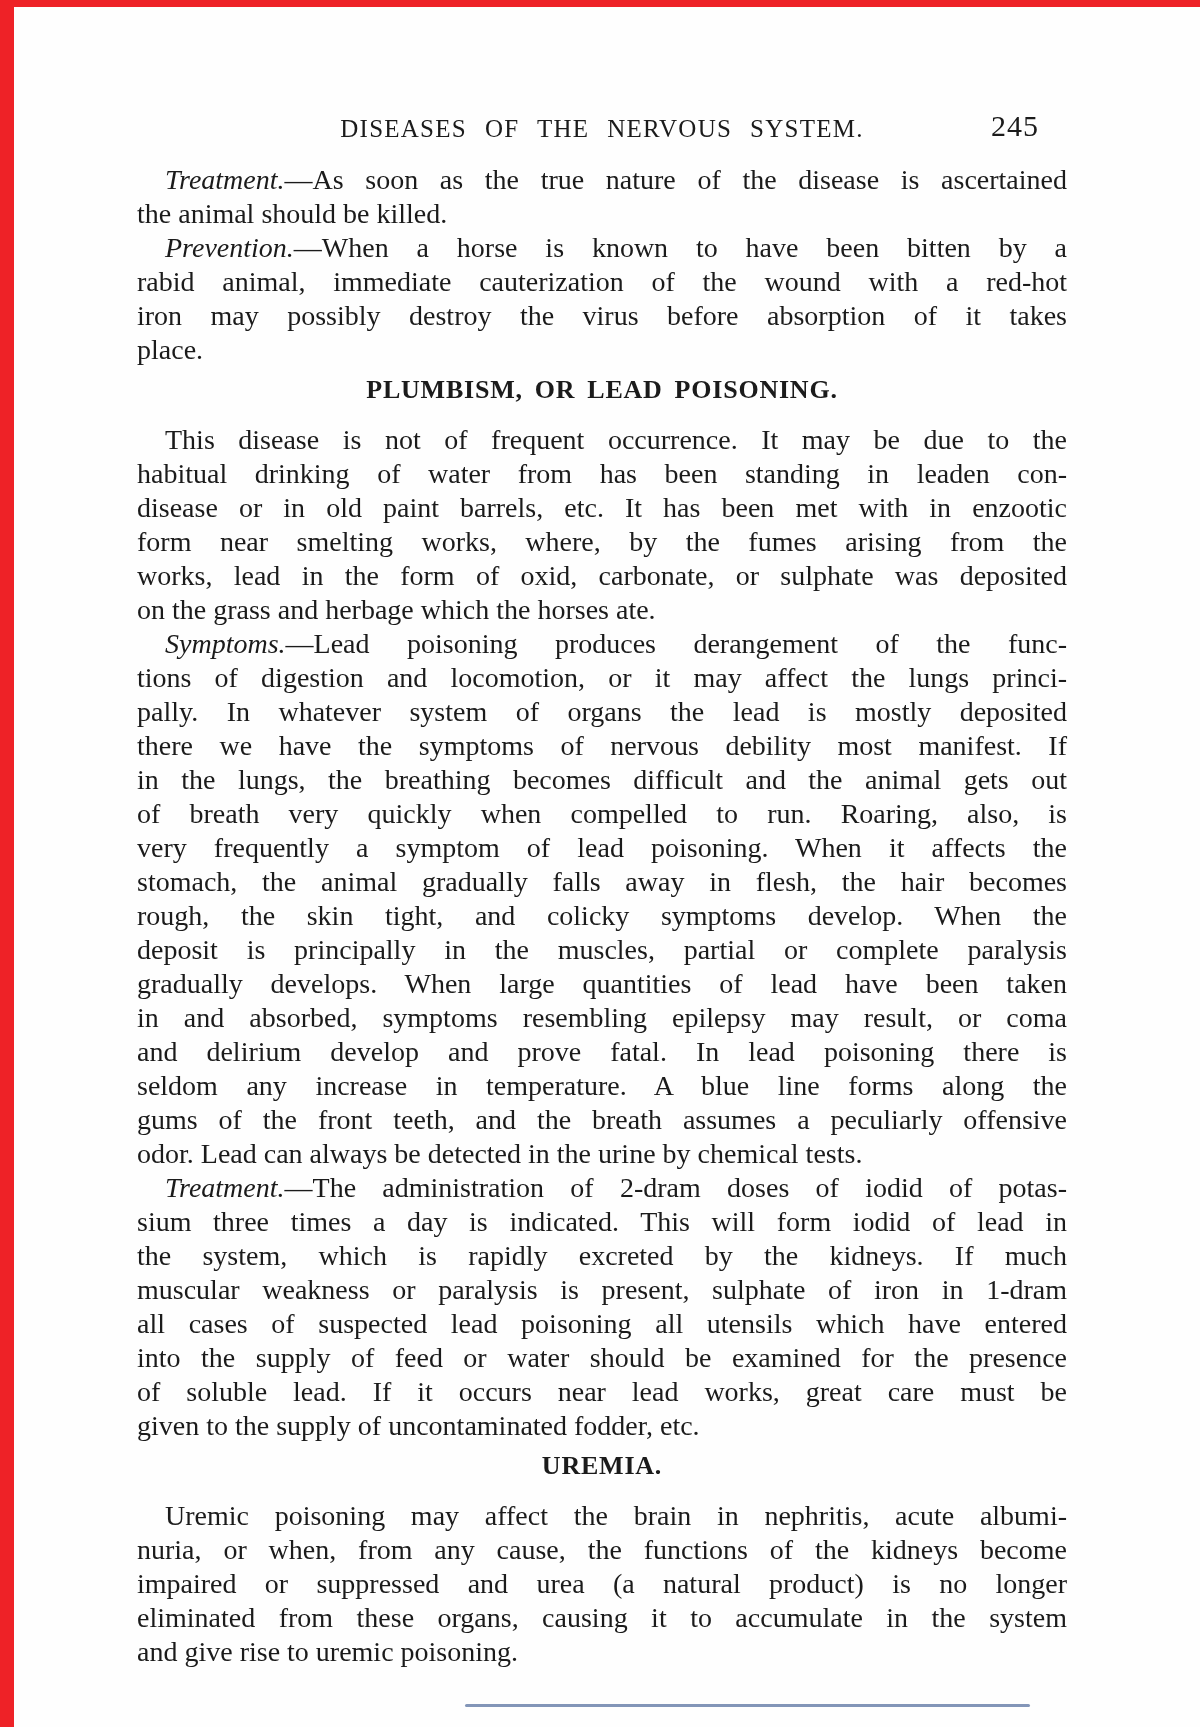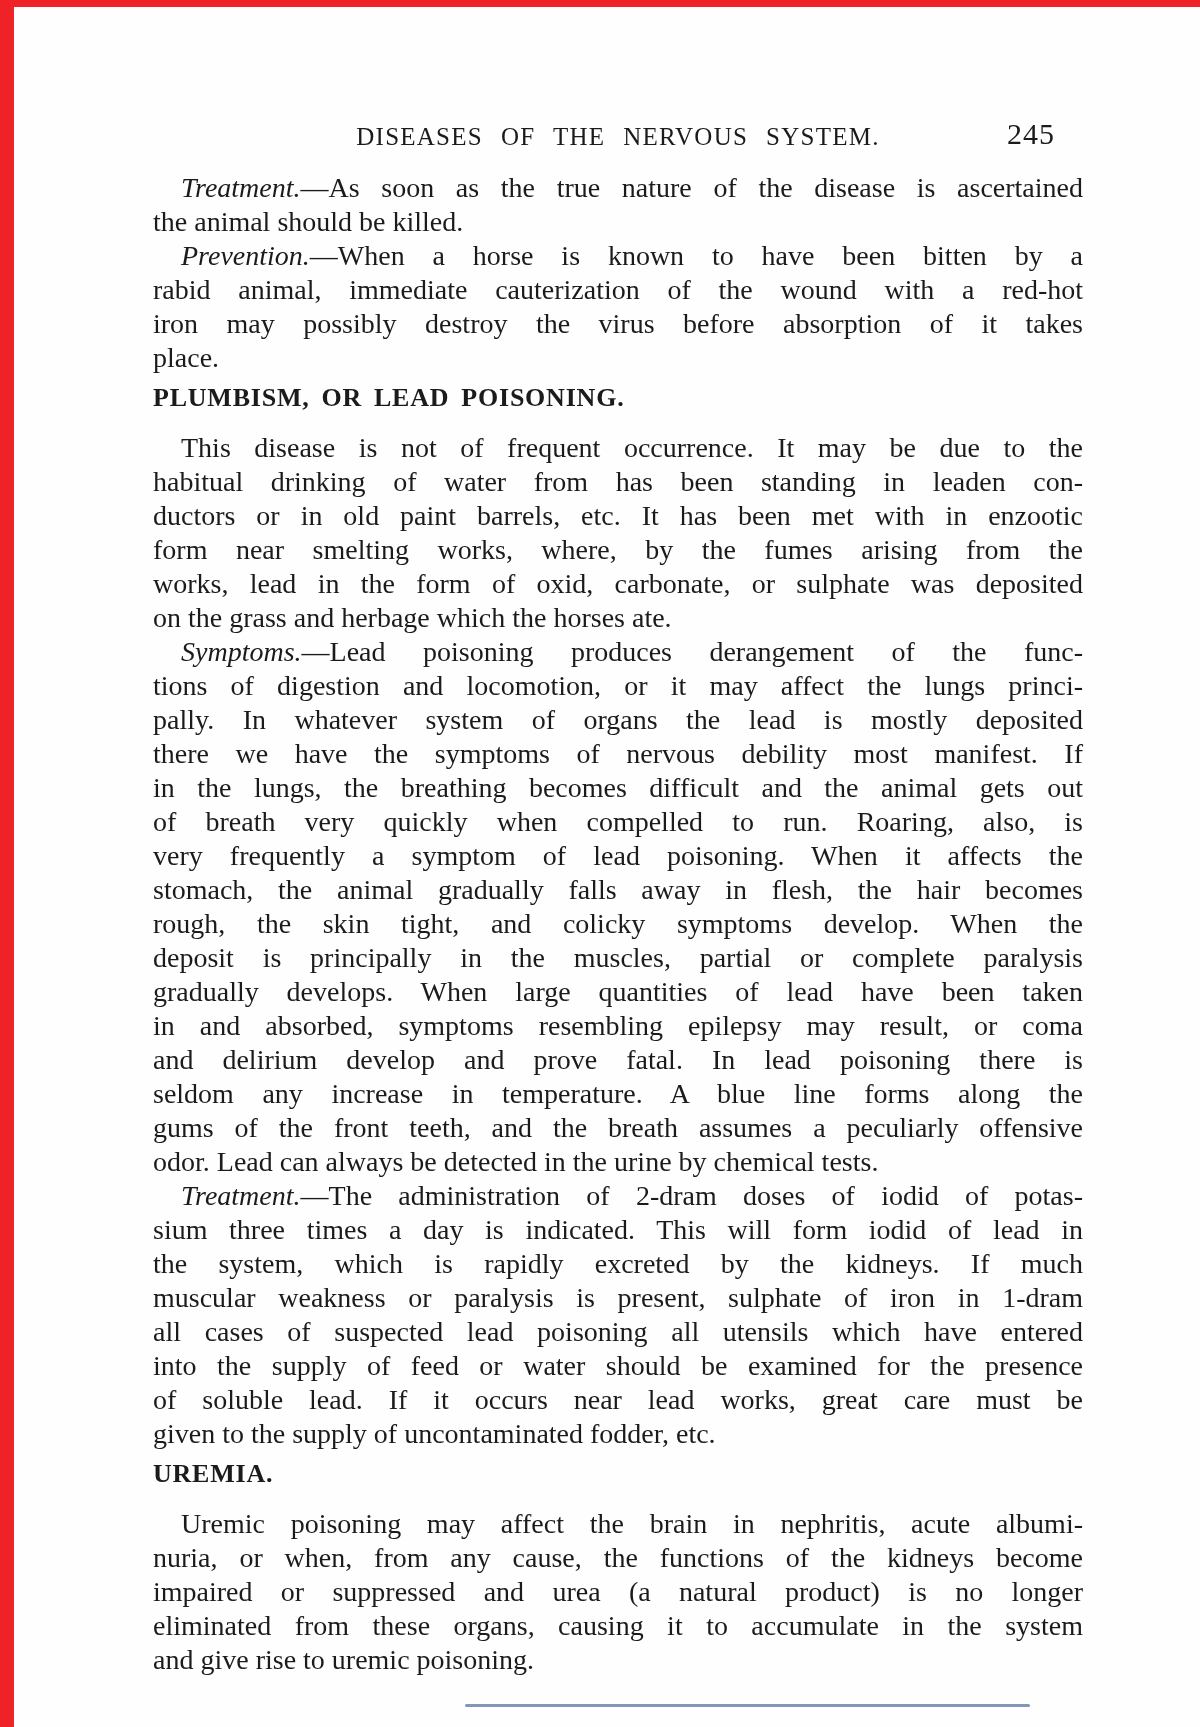"DISEASES OF THE NERVOUS SYSTEM." .column { margin-left: 16px -> none; top: 8px -> 0 }
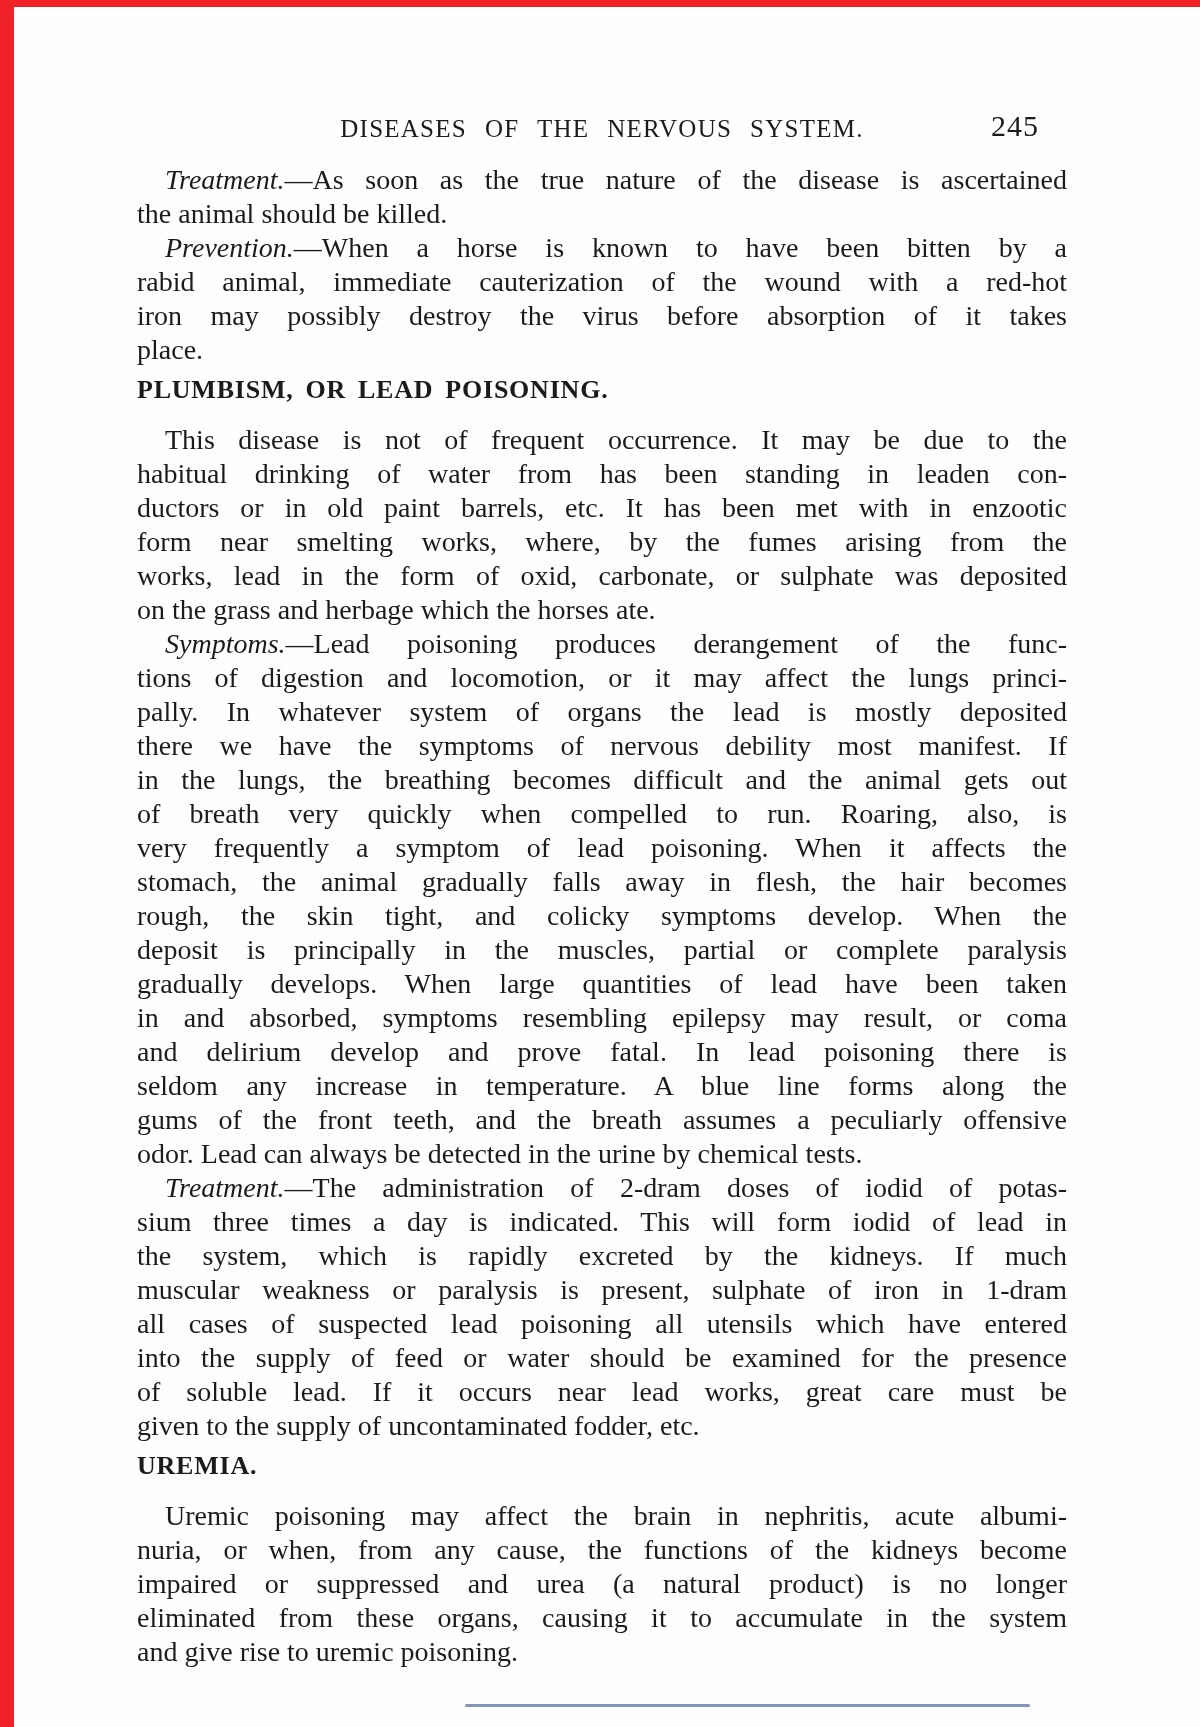"PLUMBISM, OR LEAD POISONING." .section-heading { text-align: left -> center }
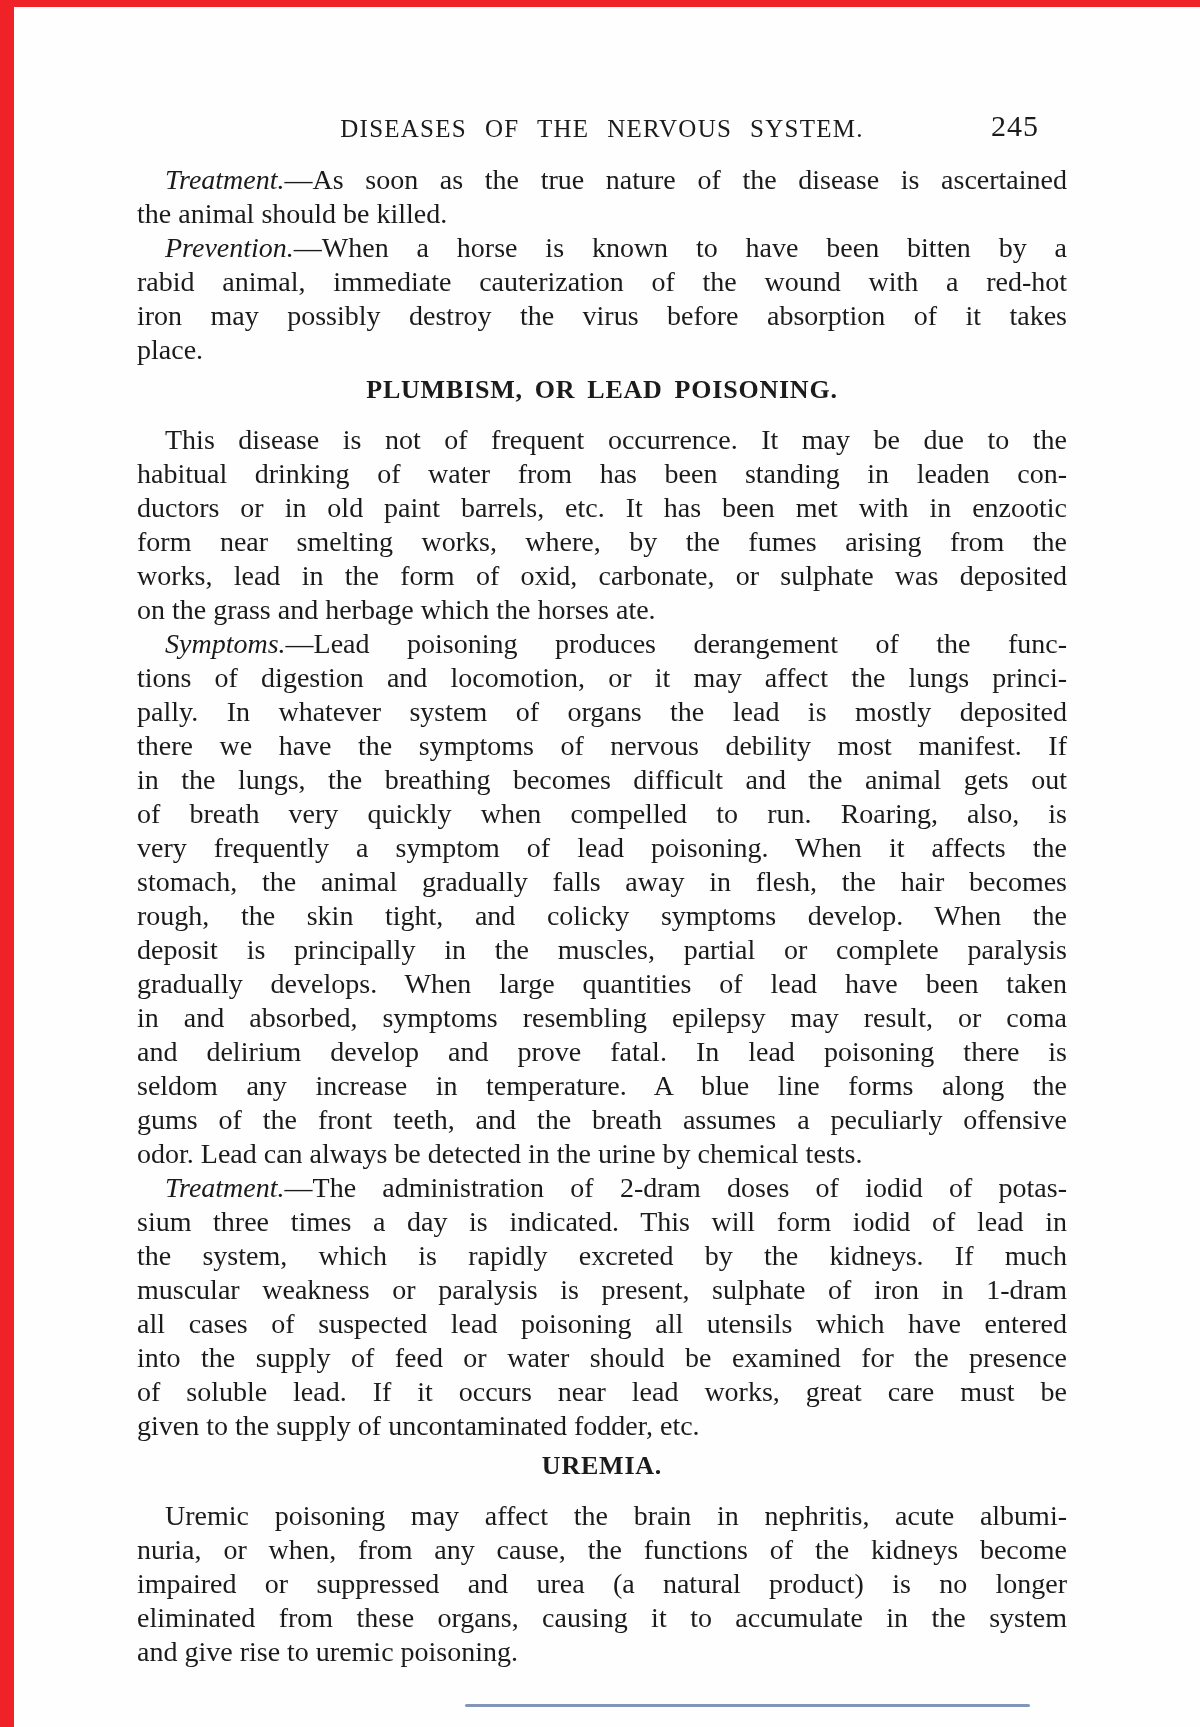"ductors or in old paint" div.line { text: ductors -> disease }
